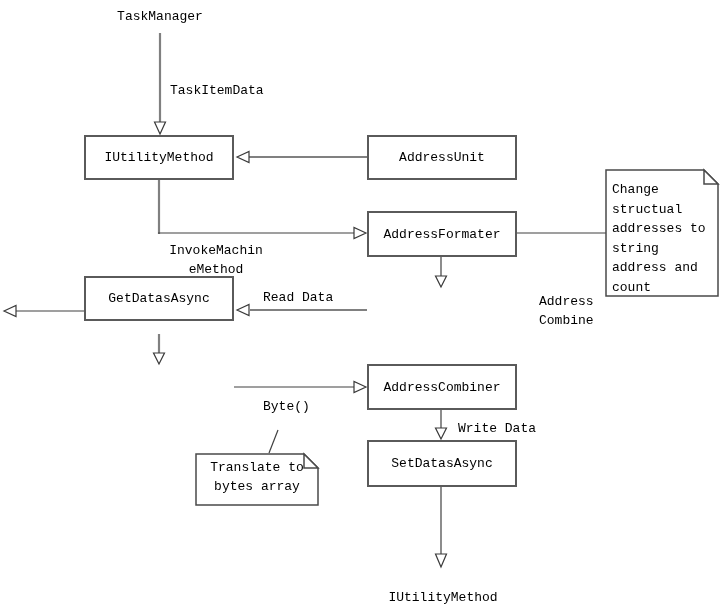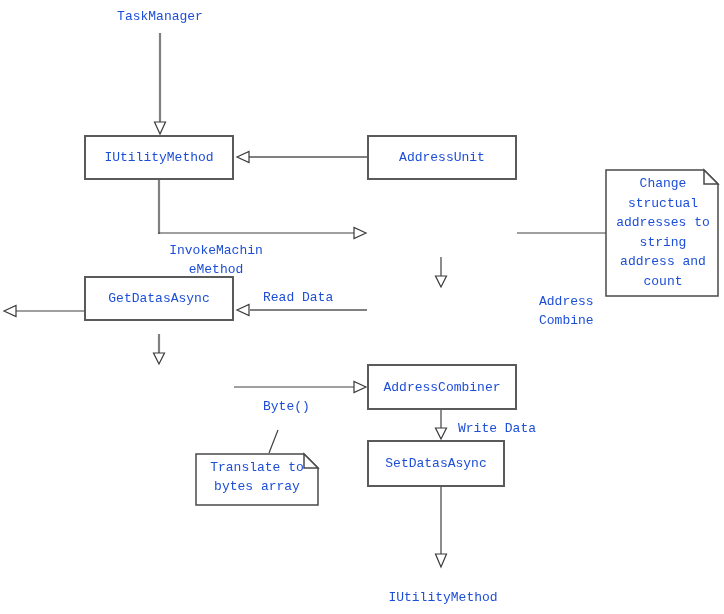"TaskManager" .stage { color: #1d4ed8 -> #000000 }
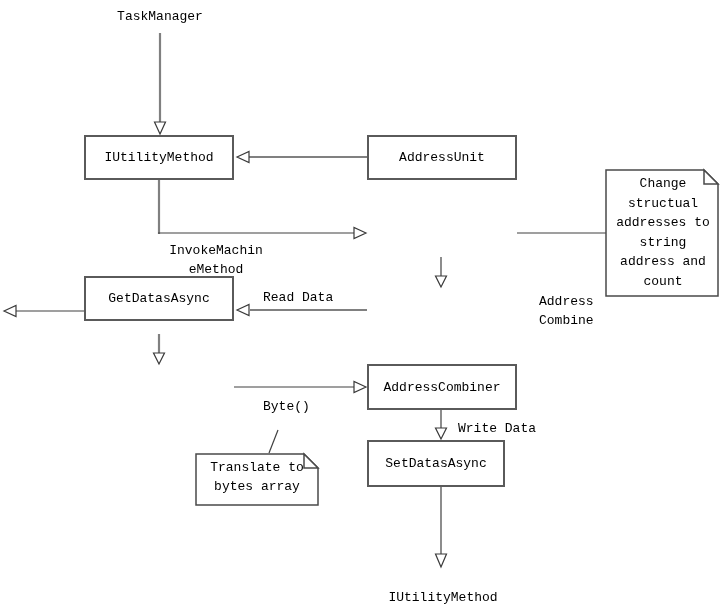"TaskItemData" div.lbl { html: none -> <div>TaskItemData</div> }
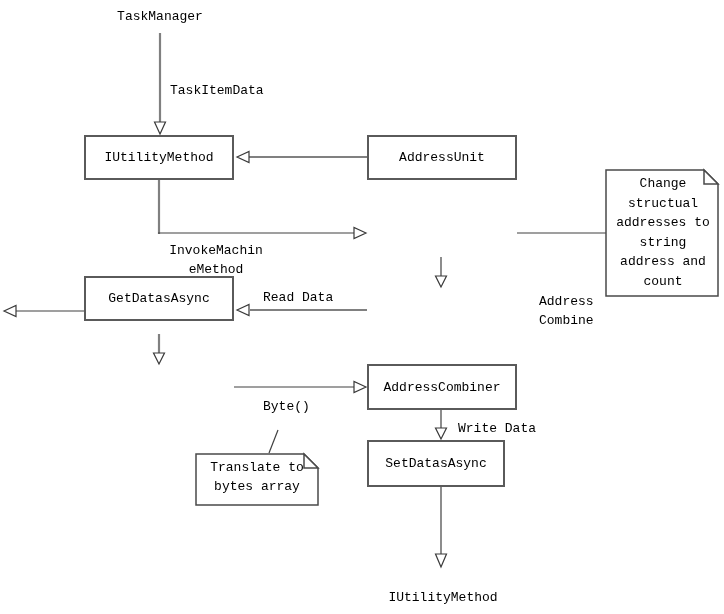"Change" div.note-text { text-align: center -> none; top: 174px -> 180px }
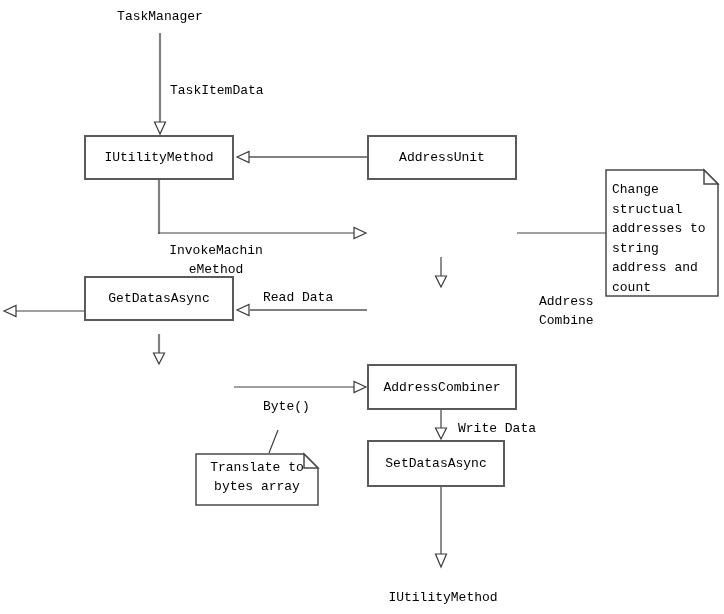"AddressFormater" div.box { html: none -> <div>AddressFormater</div> }
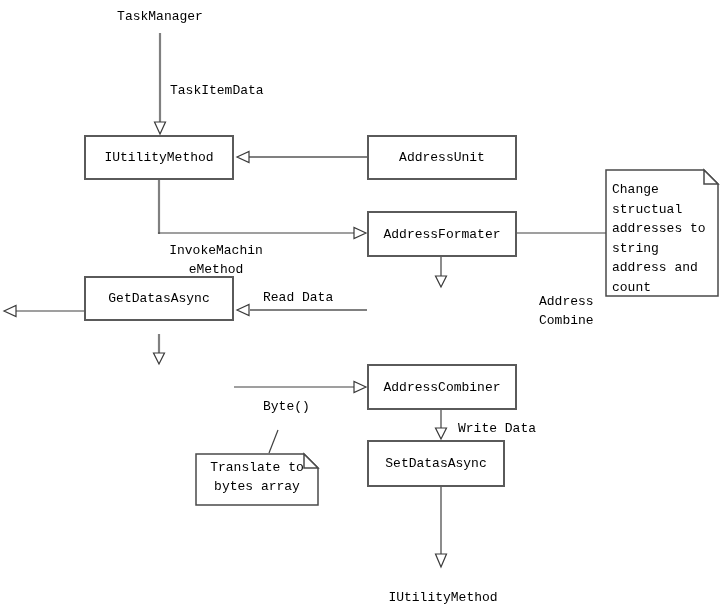"SetDatasAsync" div.box { width: 138px -> 150px }
